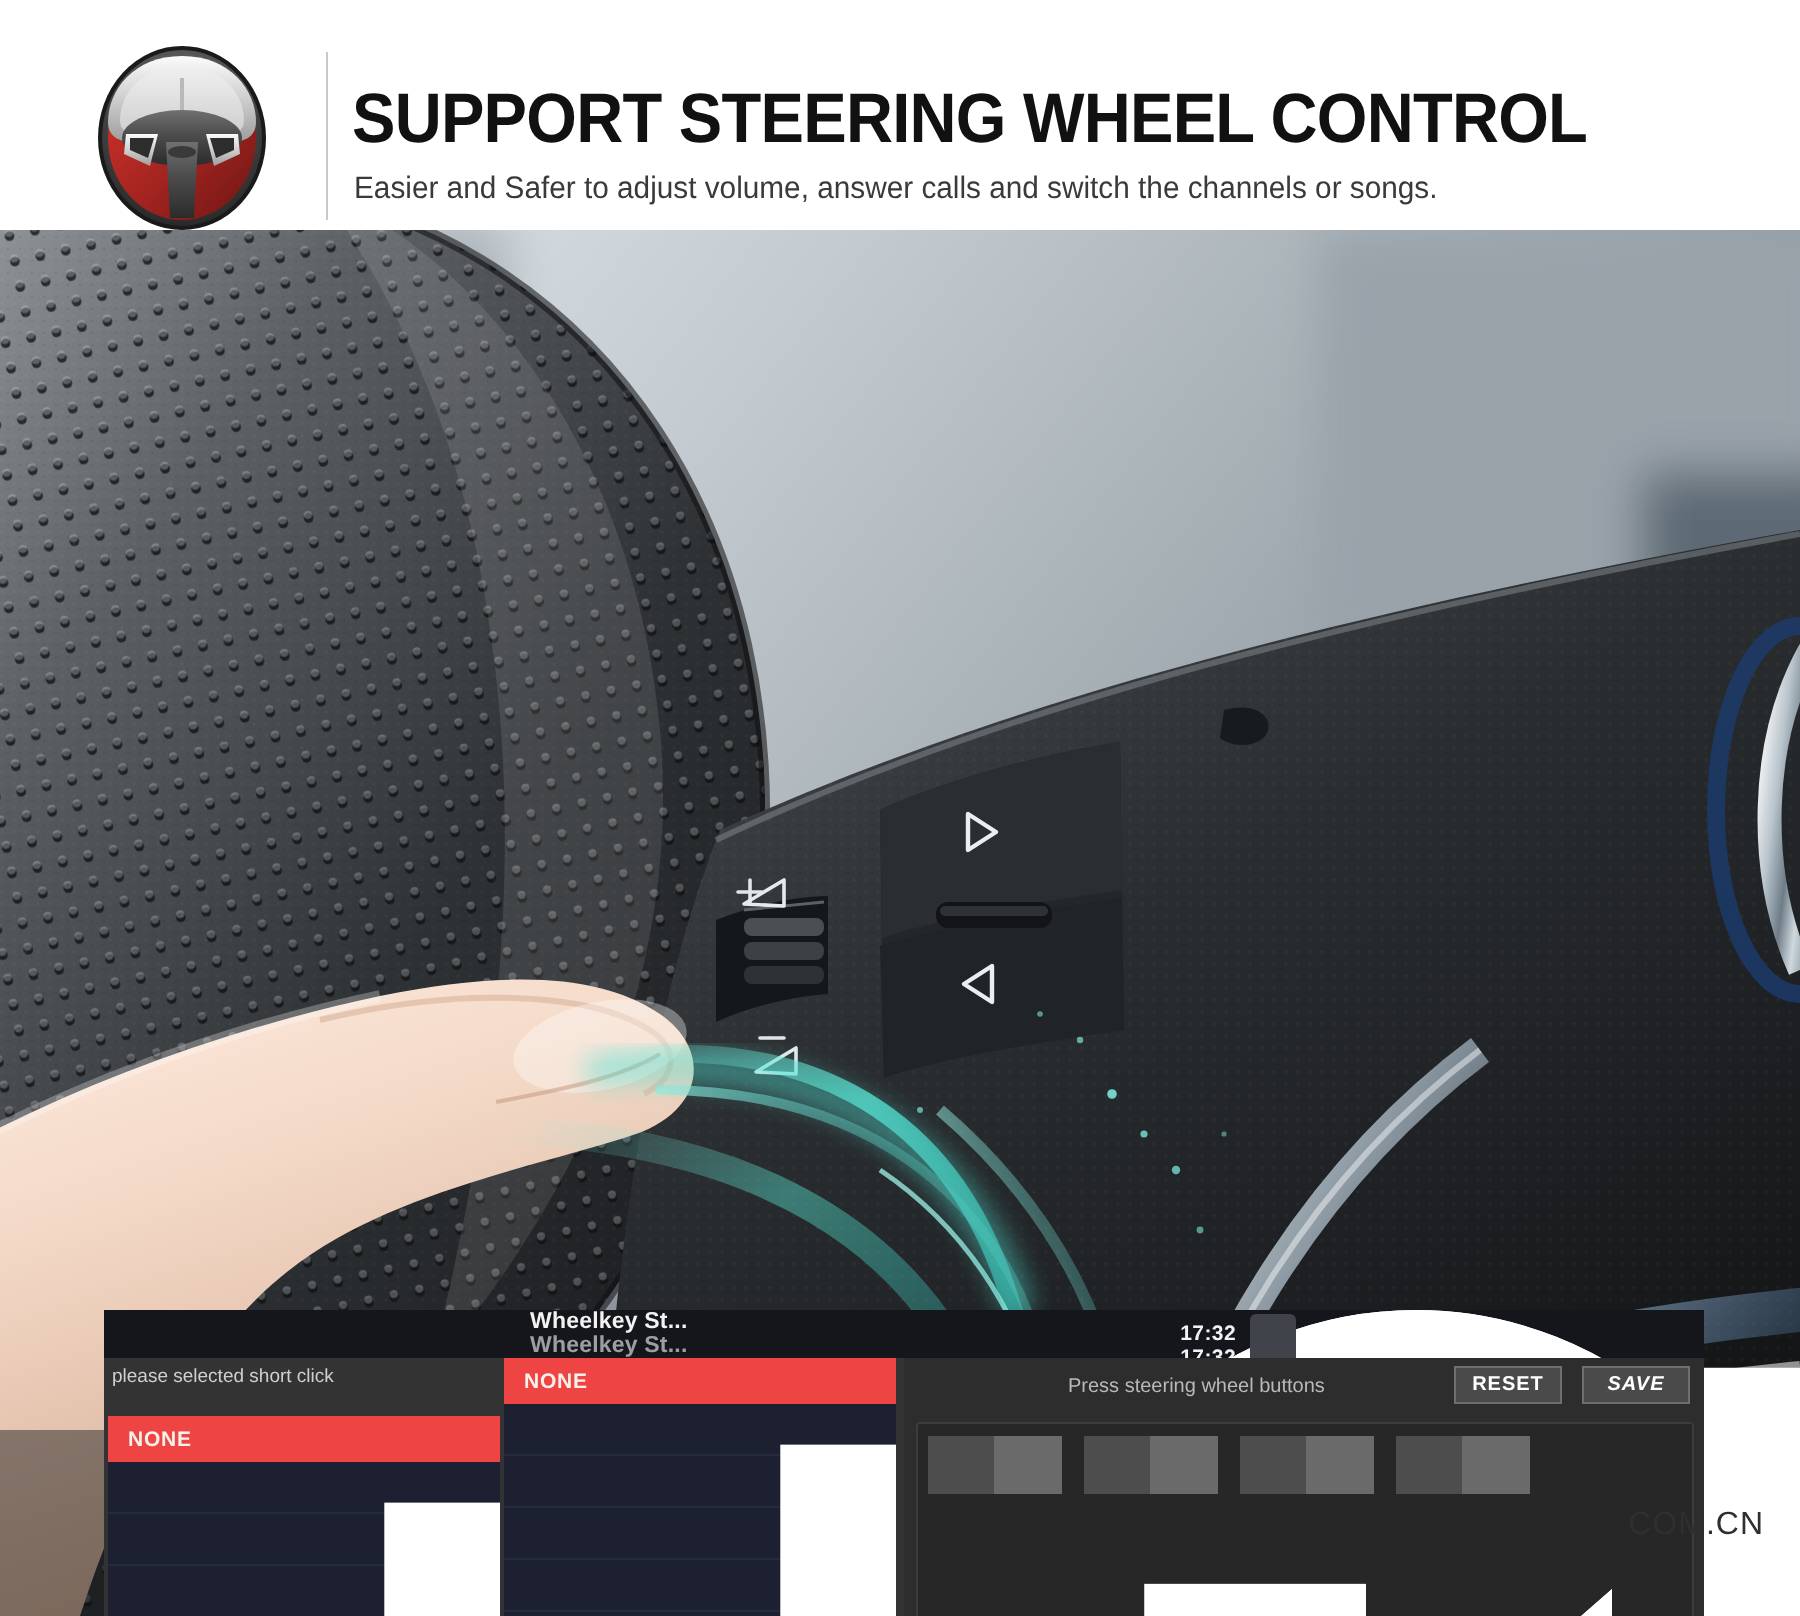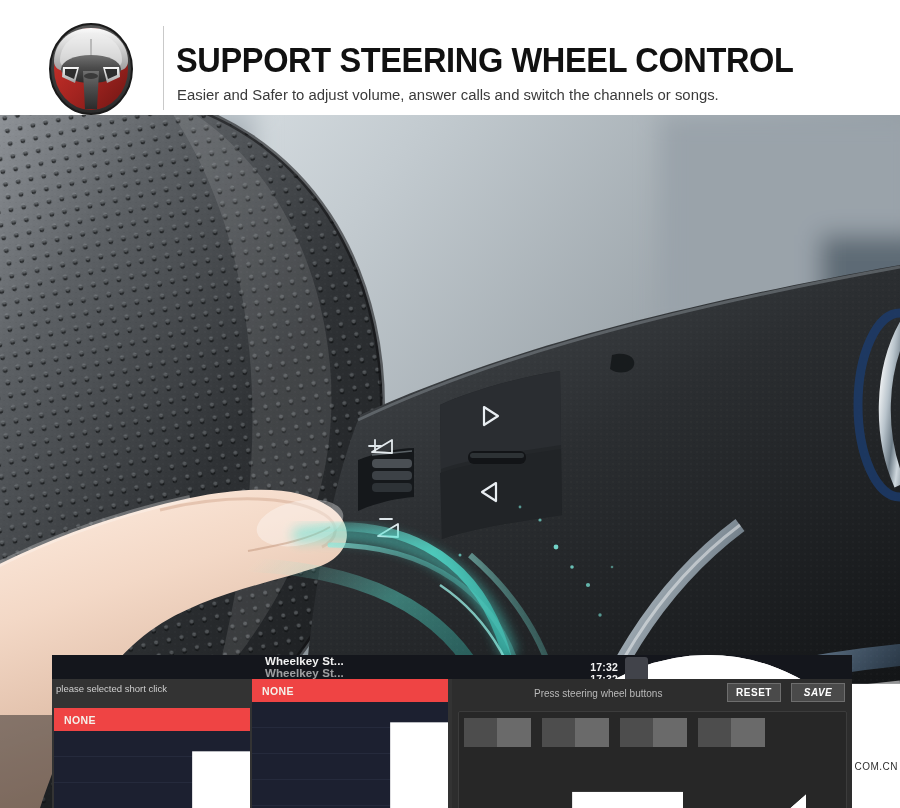"COM.CN" .wm { font-size: 10px -> 16px; right: 2px -> 18px }
